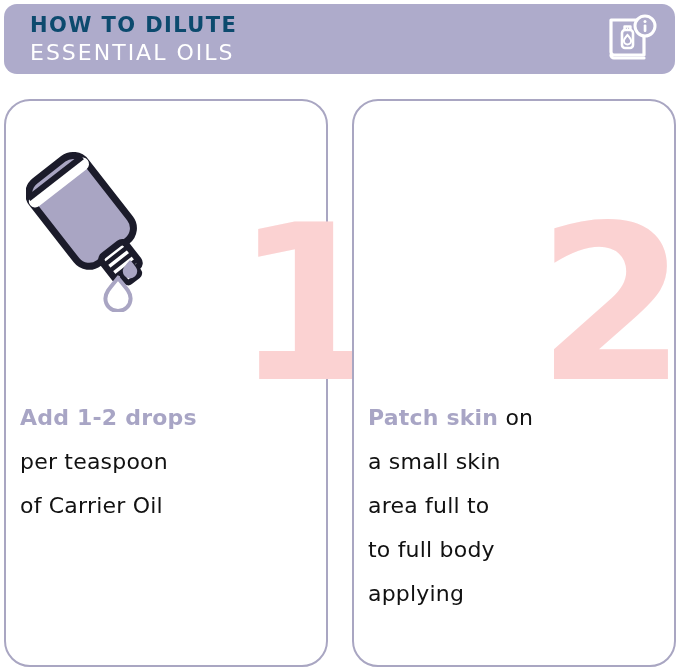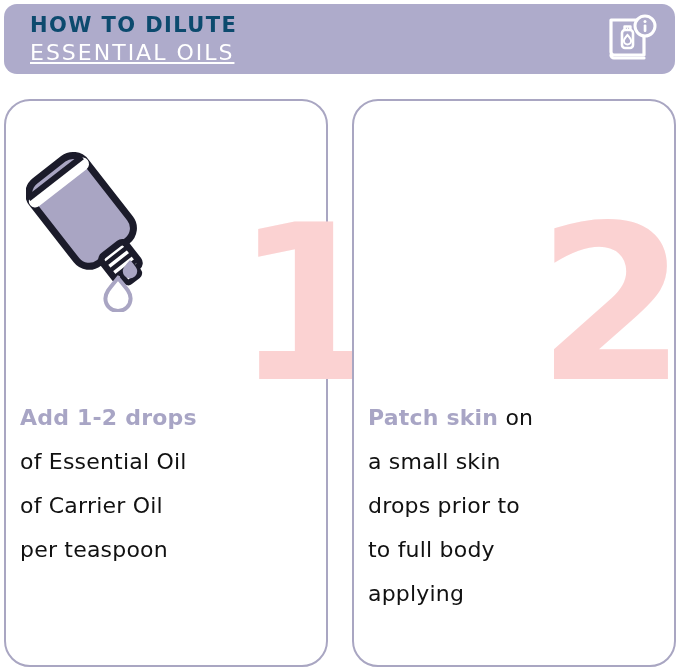"ESSENTIAL OILS" .title-sub { text-decoration: underline -> none }
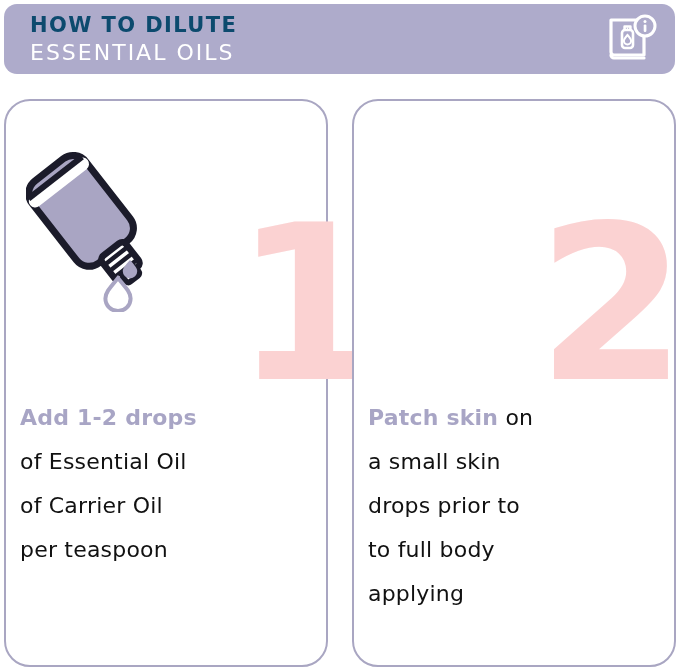"of Essential Oil" span.tline { html: <span>of Essential Oil</span> -> none }
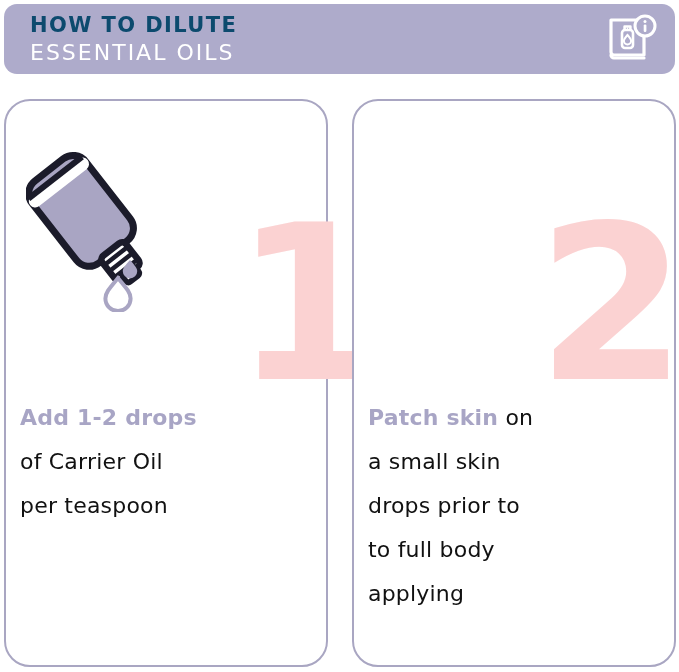"of Carrier Oil" span.tline { order: before "per teaspoon" -> after "per teaspoon" }
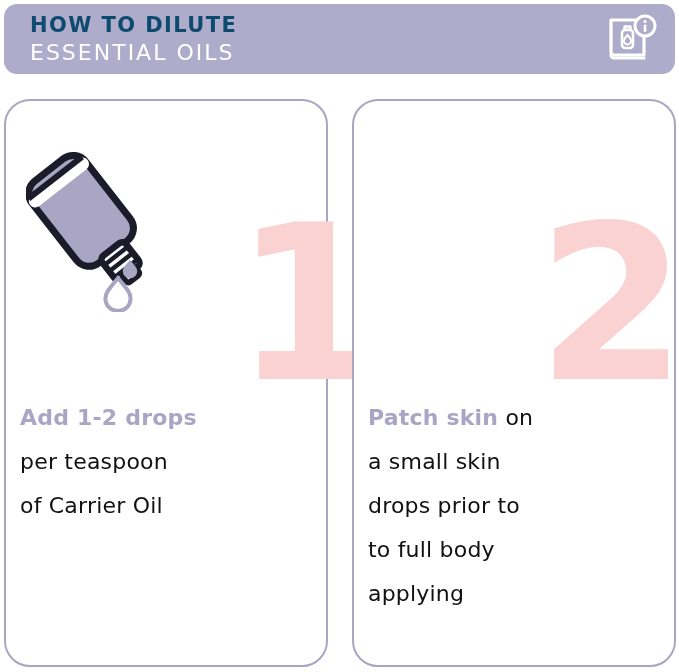"drops prior to" span.tline { text: drops prior -> area full }
